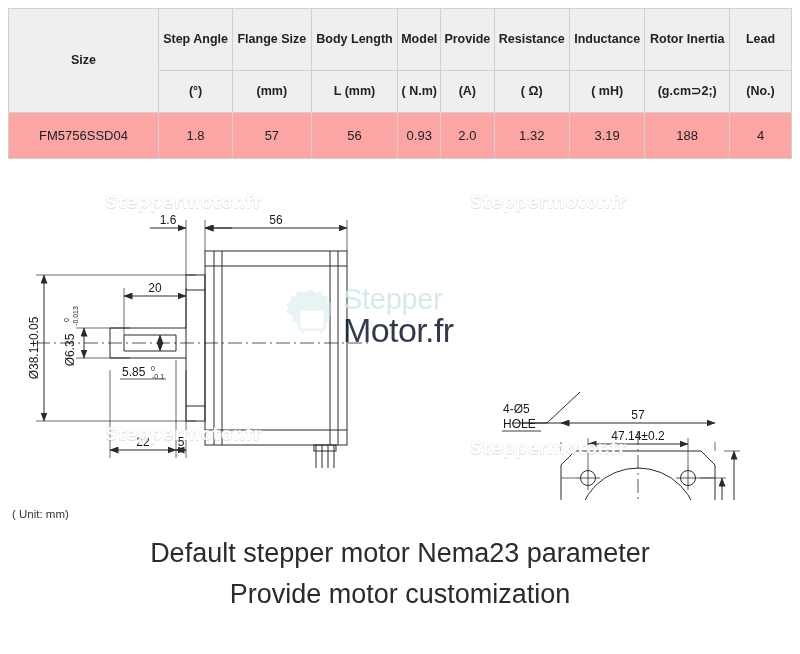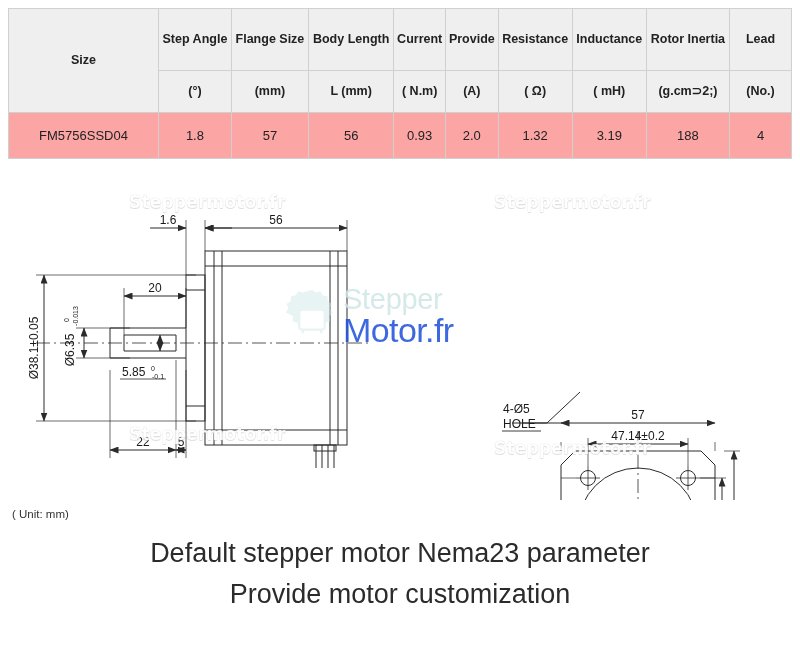"Current" th { text: Current -> Model }
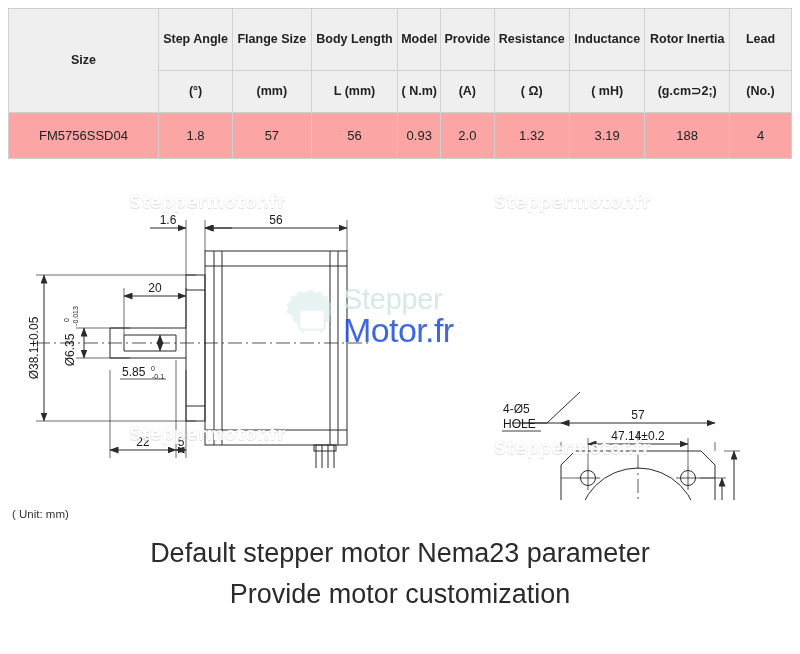"Steppermotor.fr" .wm-tile { margin-left: 24px -> none }
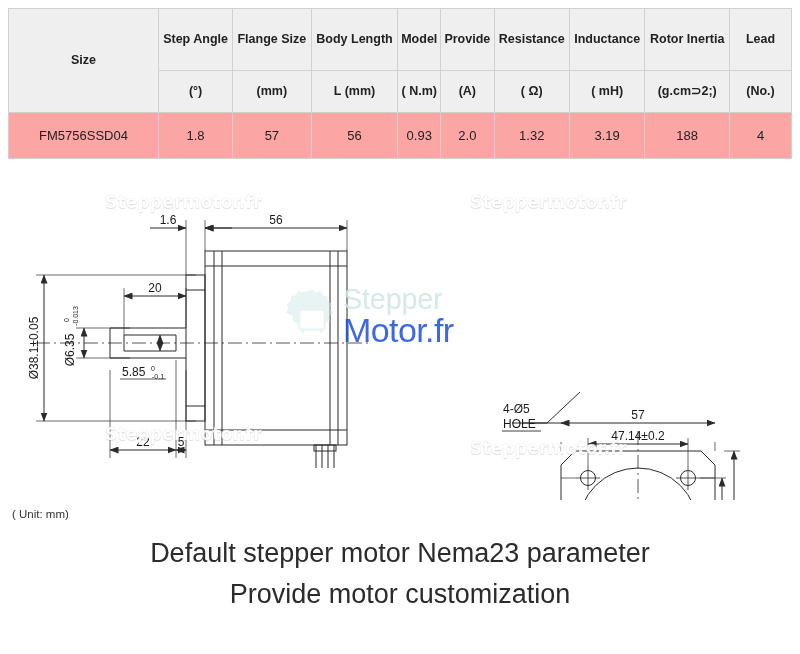"Motor.fr" .wm-center .wm-l2 { color: #1d4ed8 -> #0f172a }
